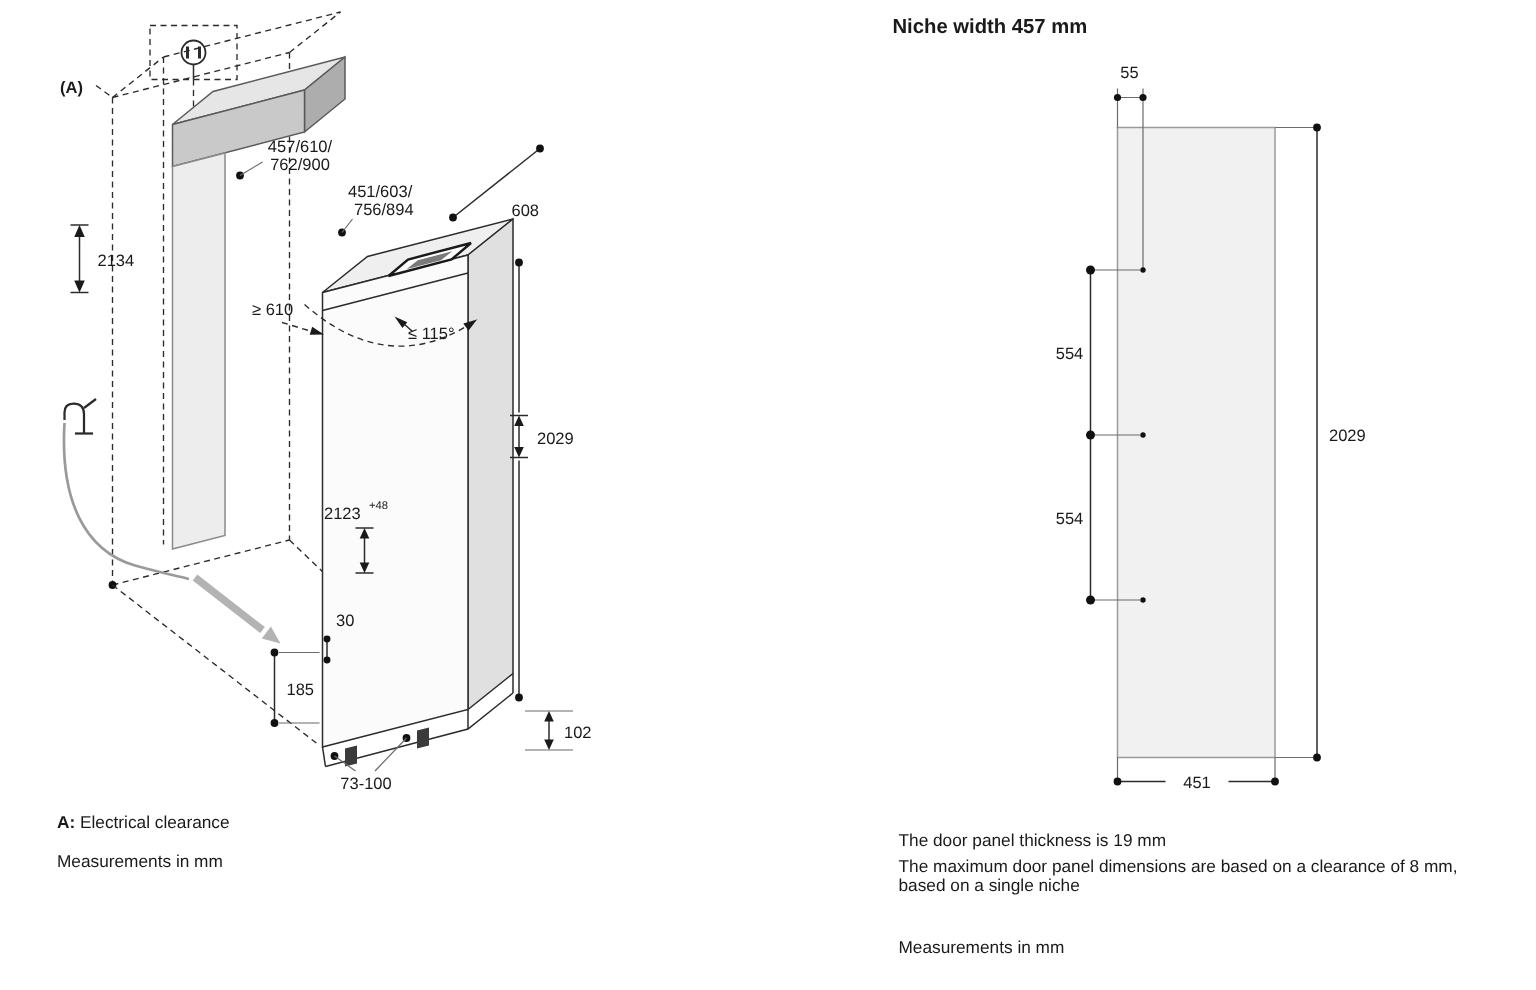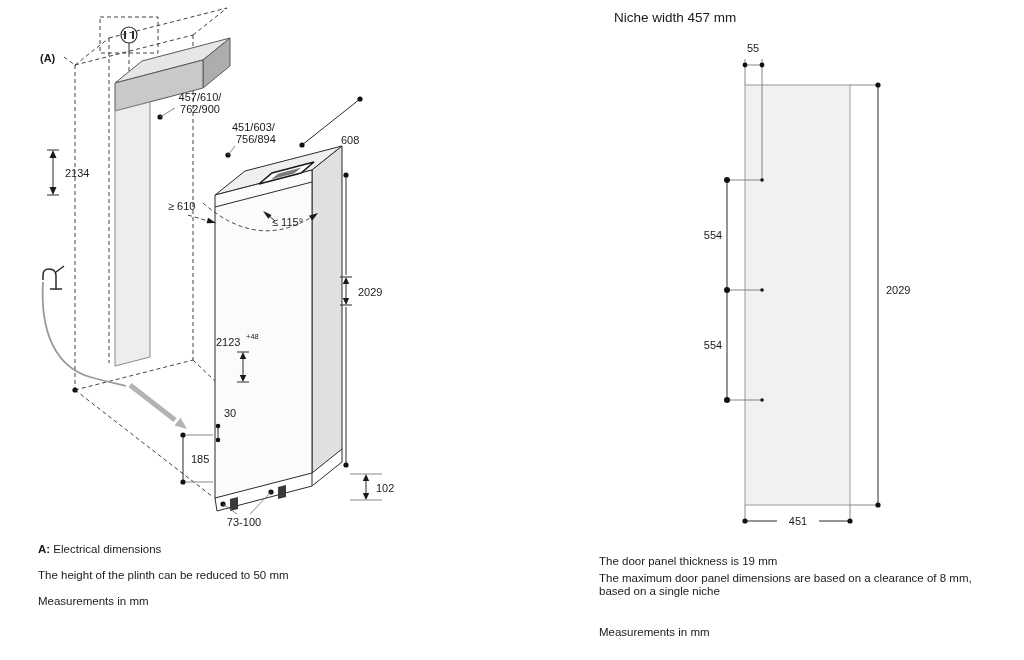"Niche width 457 mm" .fig-title { font-weight: normal -> bold; left: 614px -> 595px }
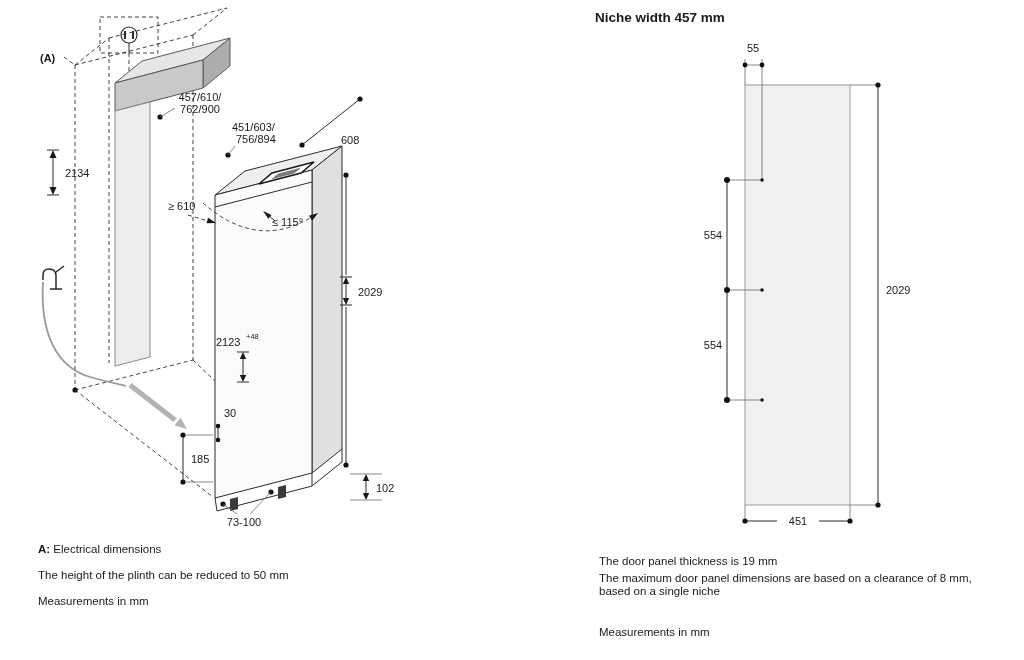"Electrical dimensions" span { text: dimensions -> clearance }
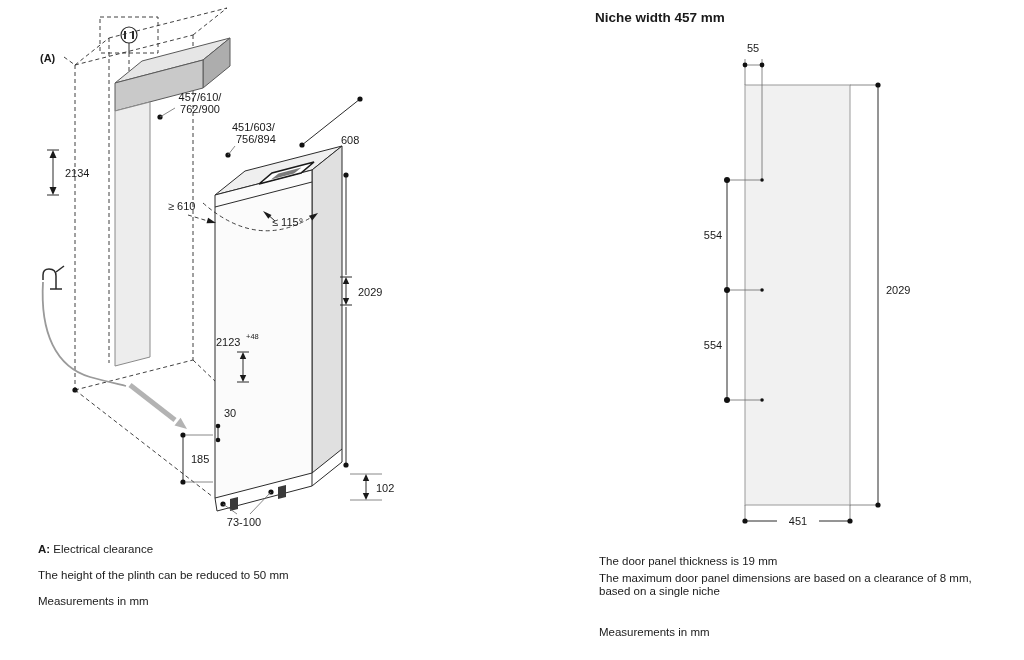"The height of the plinth" p { html: <p>The height of the plinth can be reduced to 50 mm</p> -> none }
